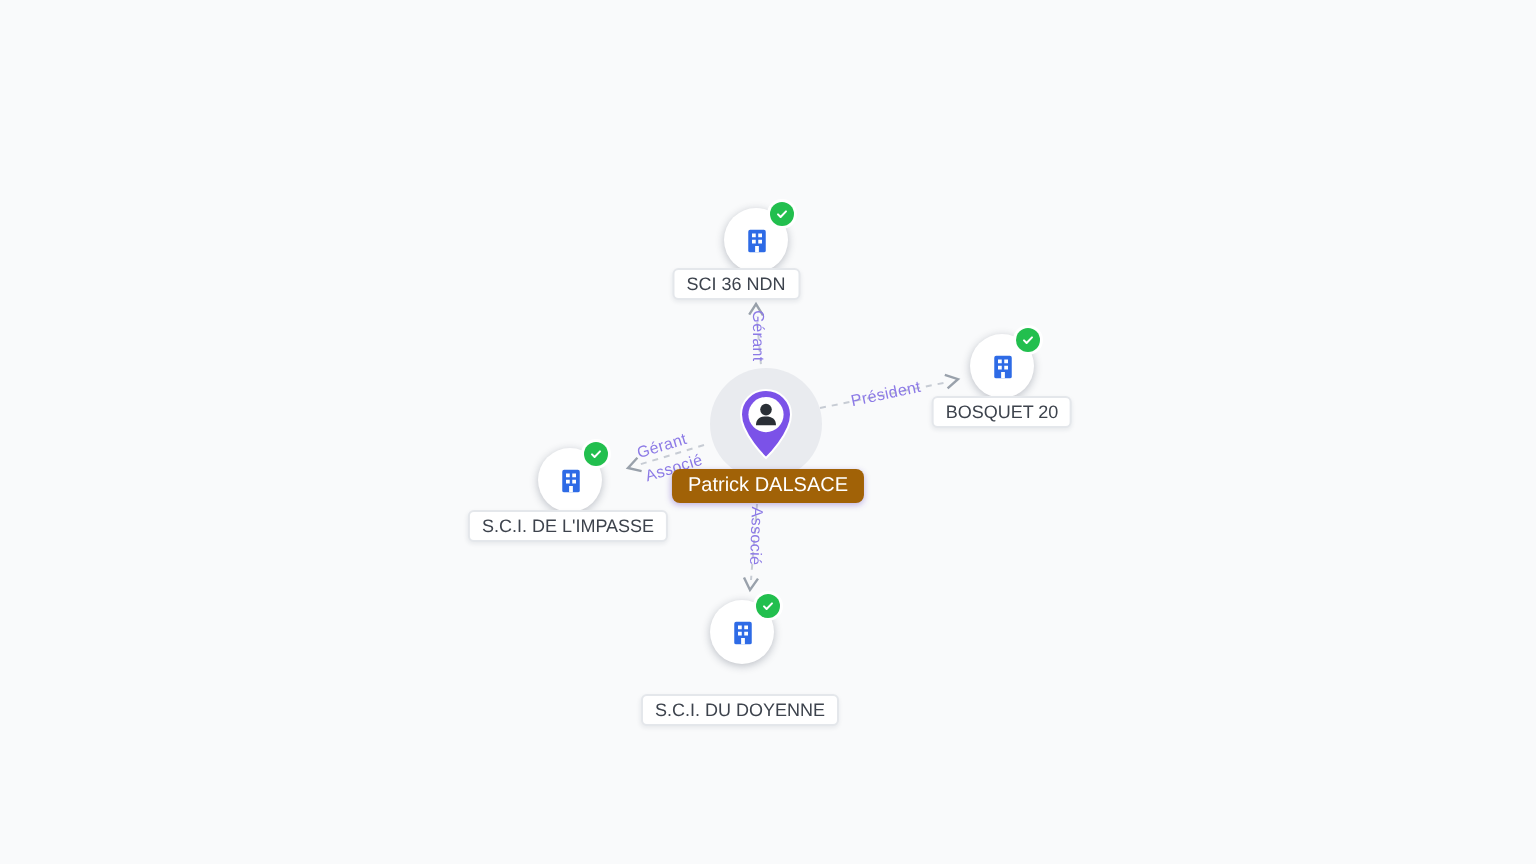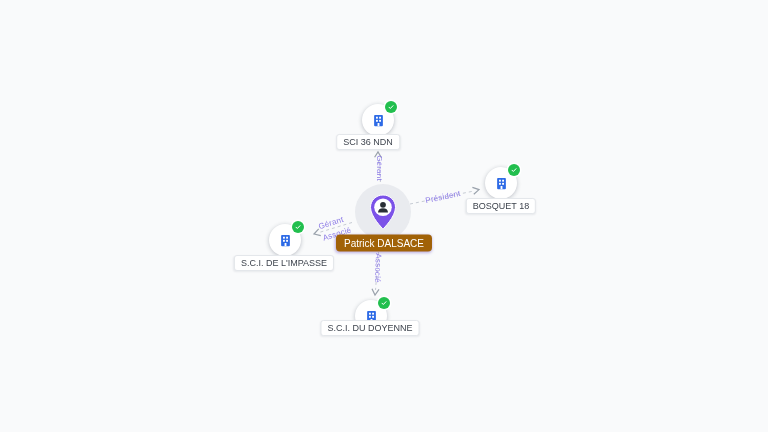"BOSQUET 18" div.node-label { text: 18 -> 20 }
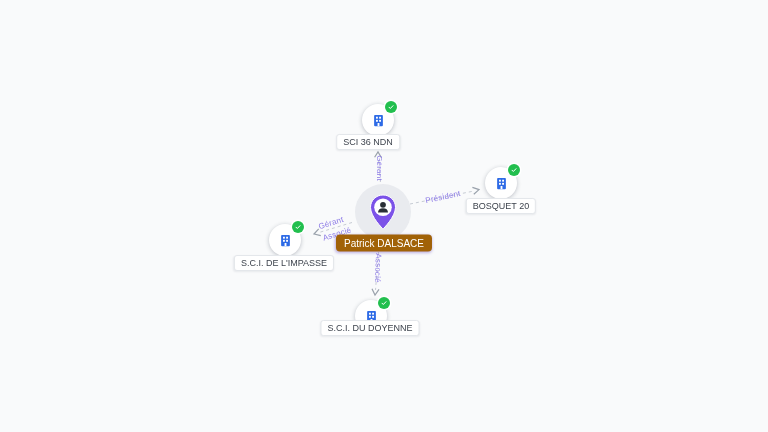"S.C.I. DU DOYENNE" div.node-label { top: 328px -> 355px }
